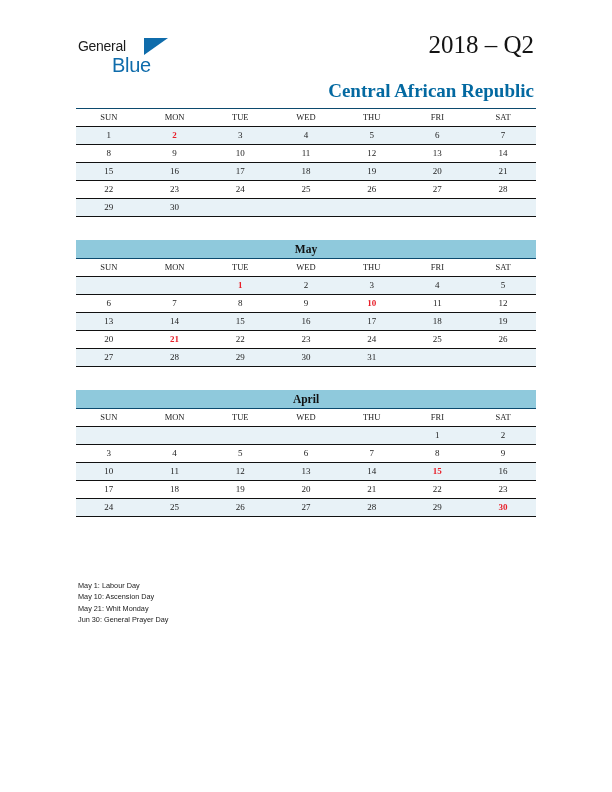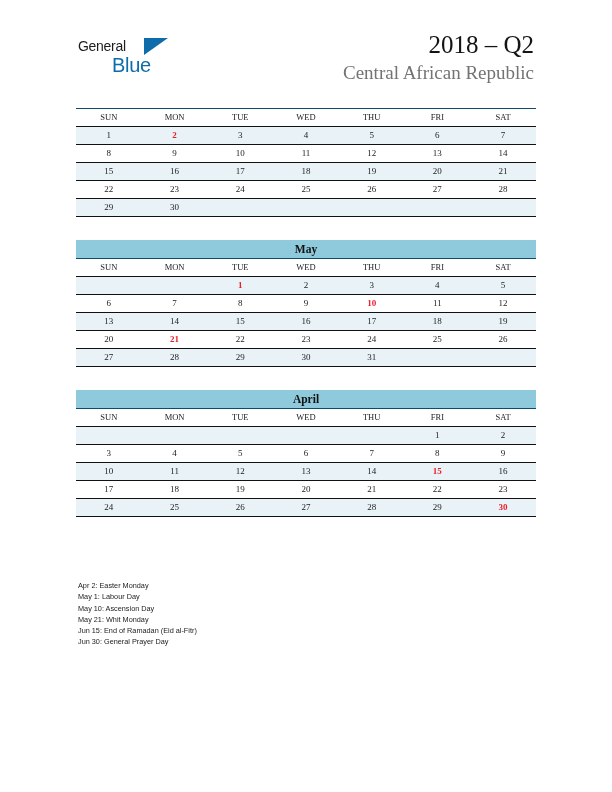"Central African Republic" .title-sub { color: #737373 -> #0369a1; font-weight: none -> bold; margin-top: 1px -> 19px }
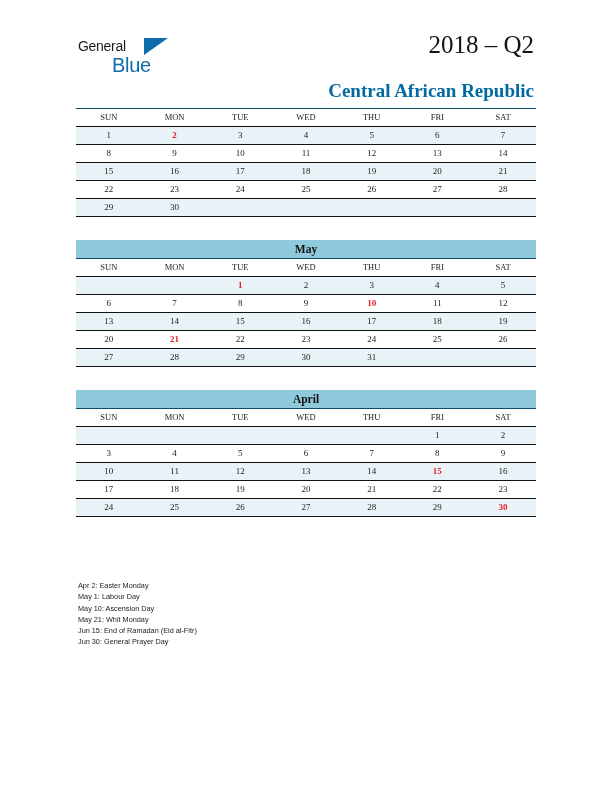"Apr 2: Easter Monday" div.holiday-item { html: <div>Apr 2: Easter Monday</div> -> none }
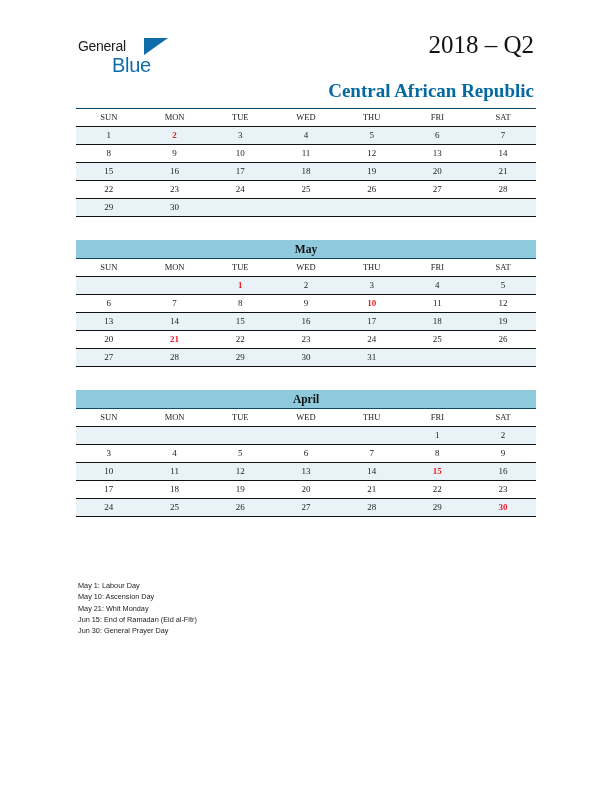"Jun 15: End of Ramadan" div.holiday-item { html: <div>Jun 15: End of Ramadan (Eid al-Fitr)</div> -> none }
